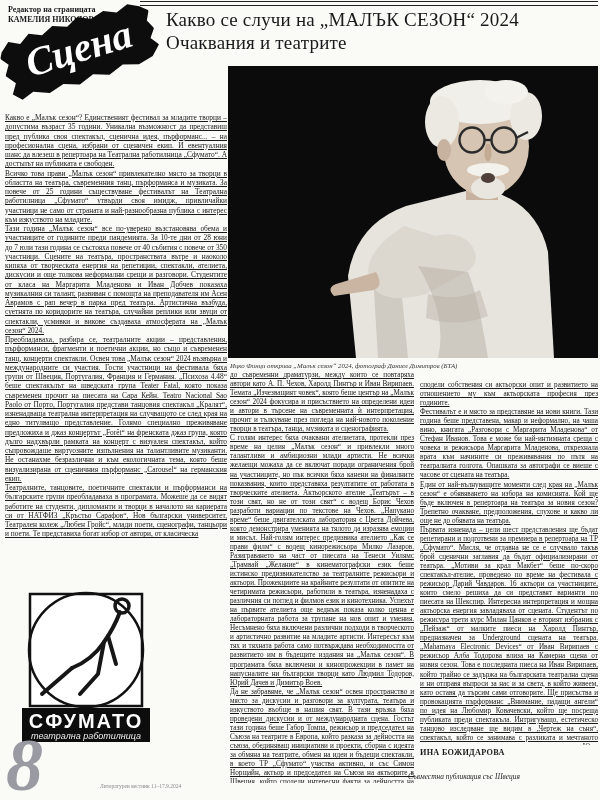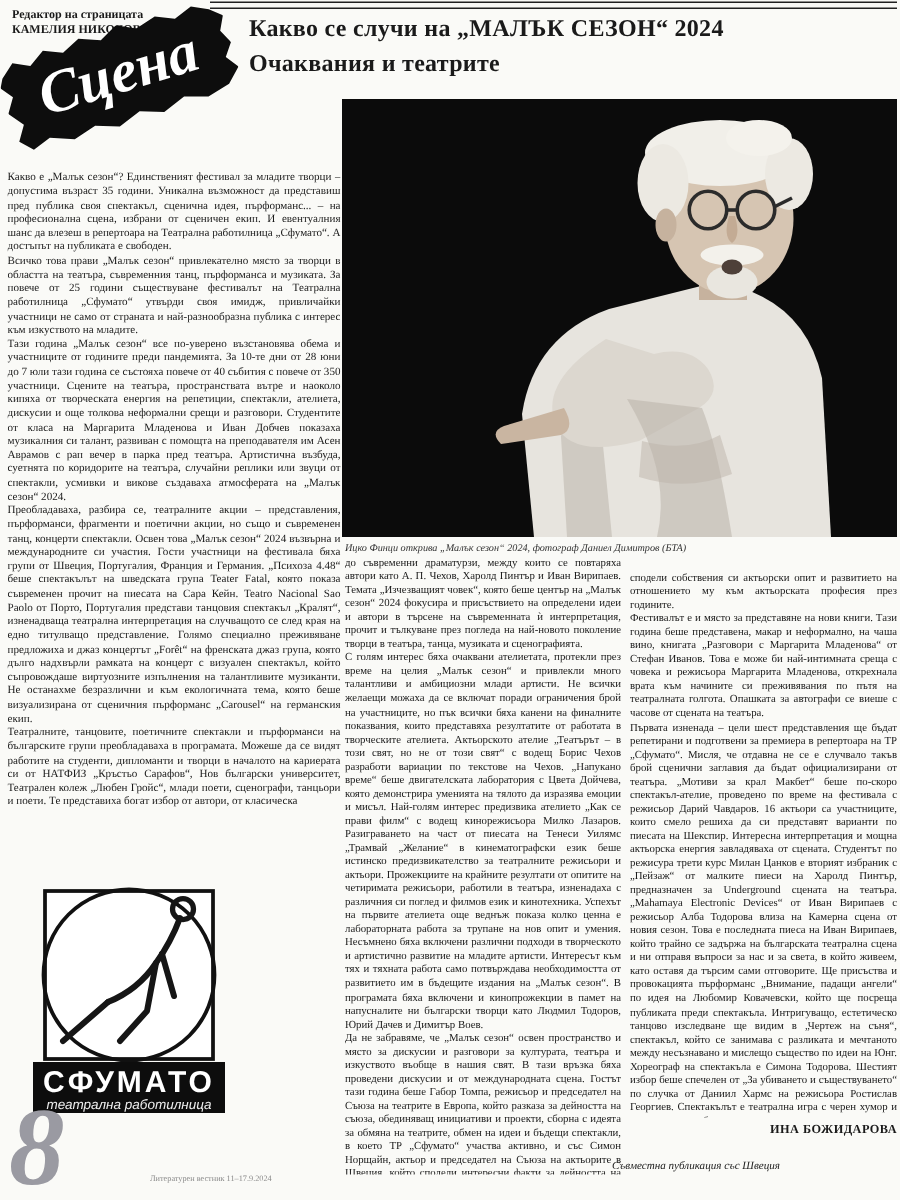"Какво се случи на „МАЛЪК" .headline { font-size: 16px -> 19px; font-weight: bold -> normal }
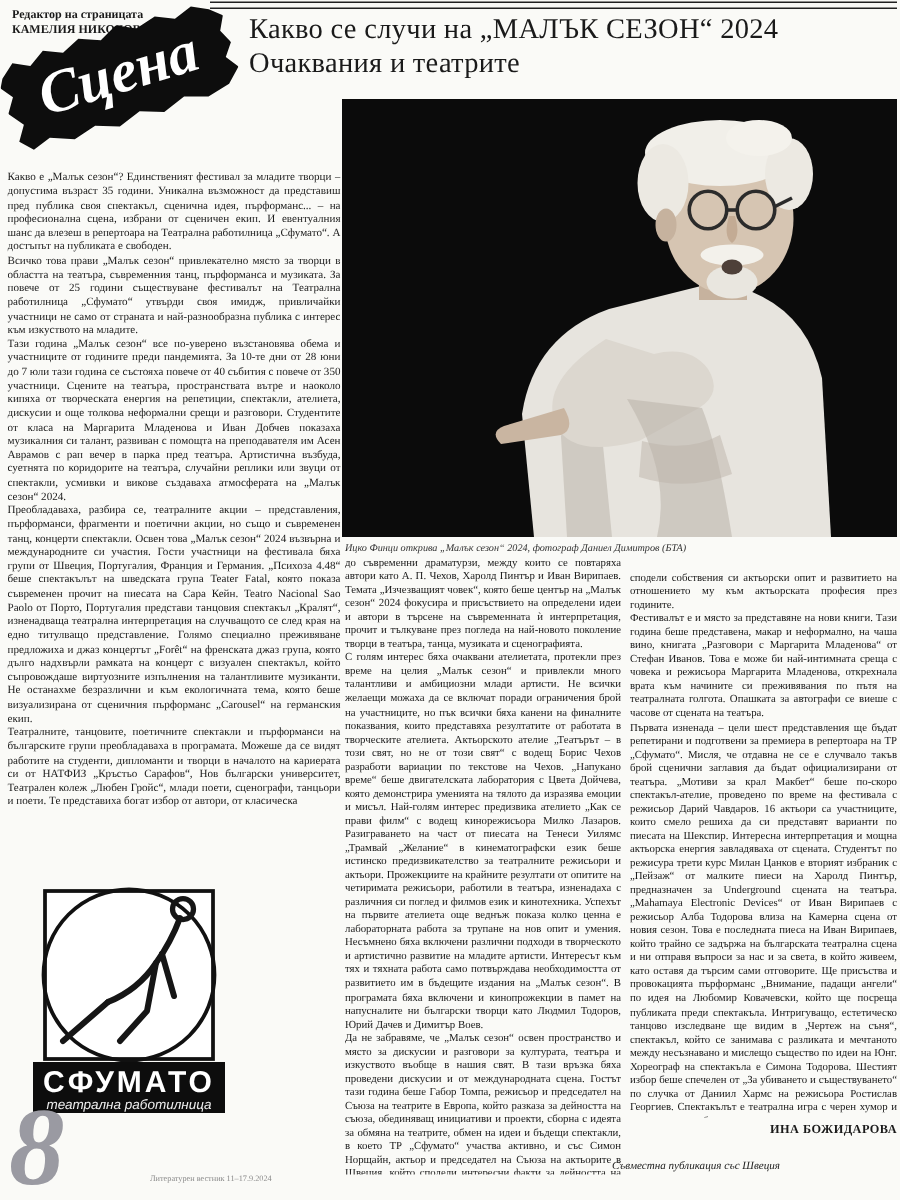"Какво е „Малък сезон“? Единственият" .col p { text-decoration: none -> underline }
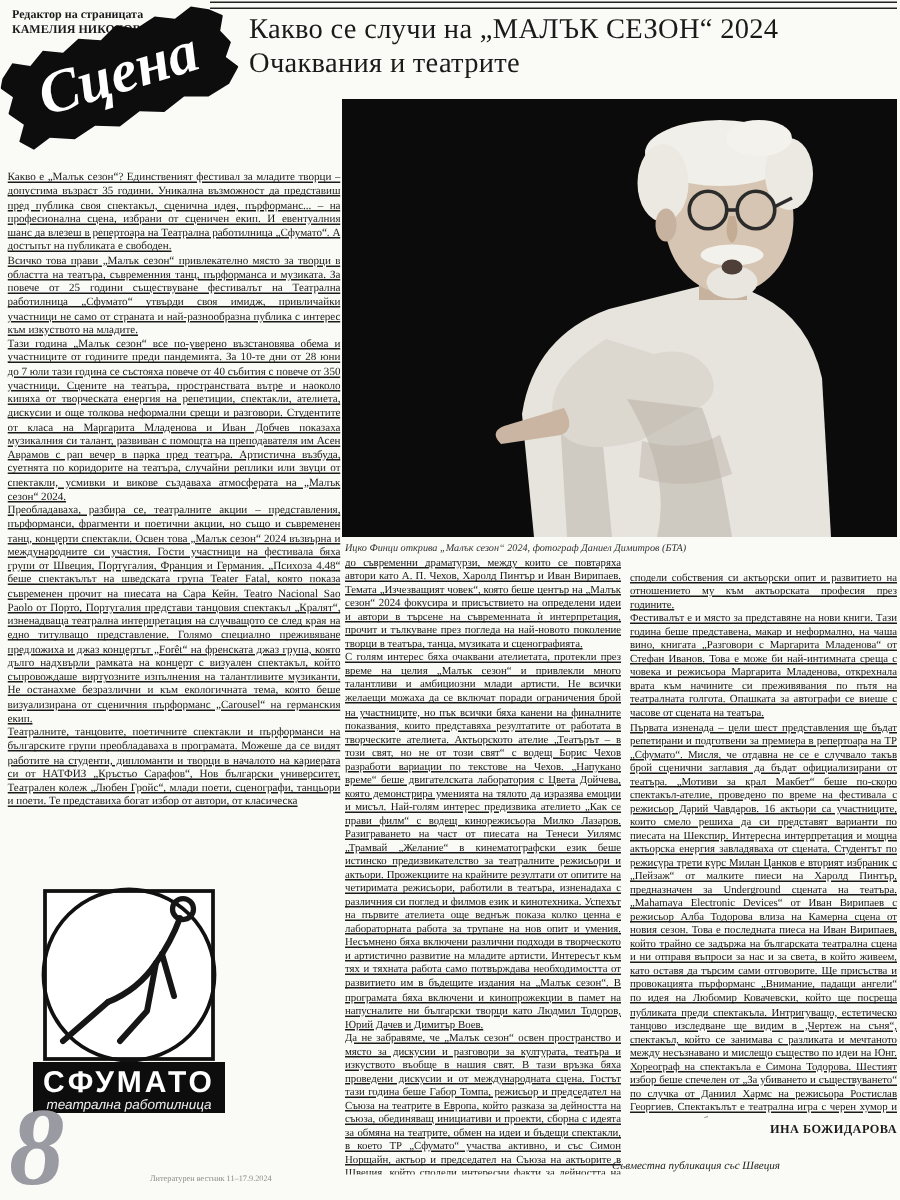"Един от най-вълнуващите моменти след" p { html: none -> <p>Един от най-вълнуващите моменти след края на „Малък сезон“ е обявяването на избора на комисията. Кой ще бъде включен в репертоара на театъра за новия сезон? Трепетно очакване, предположения, слухове и какво ли още не до обявата на театъра.</p> }
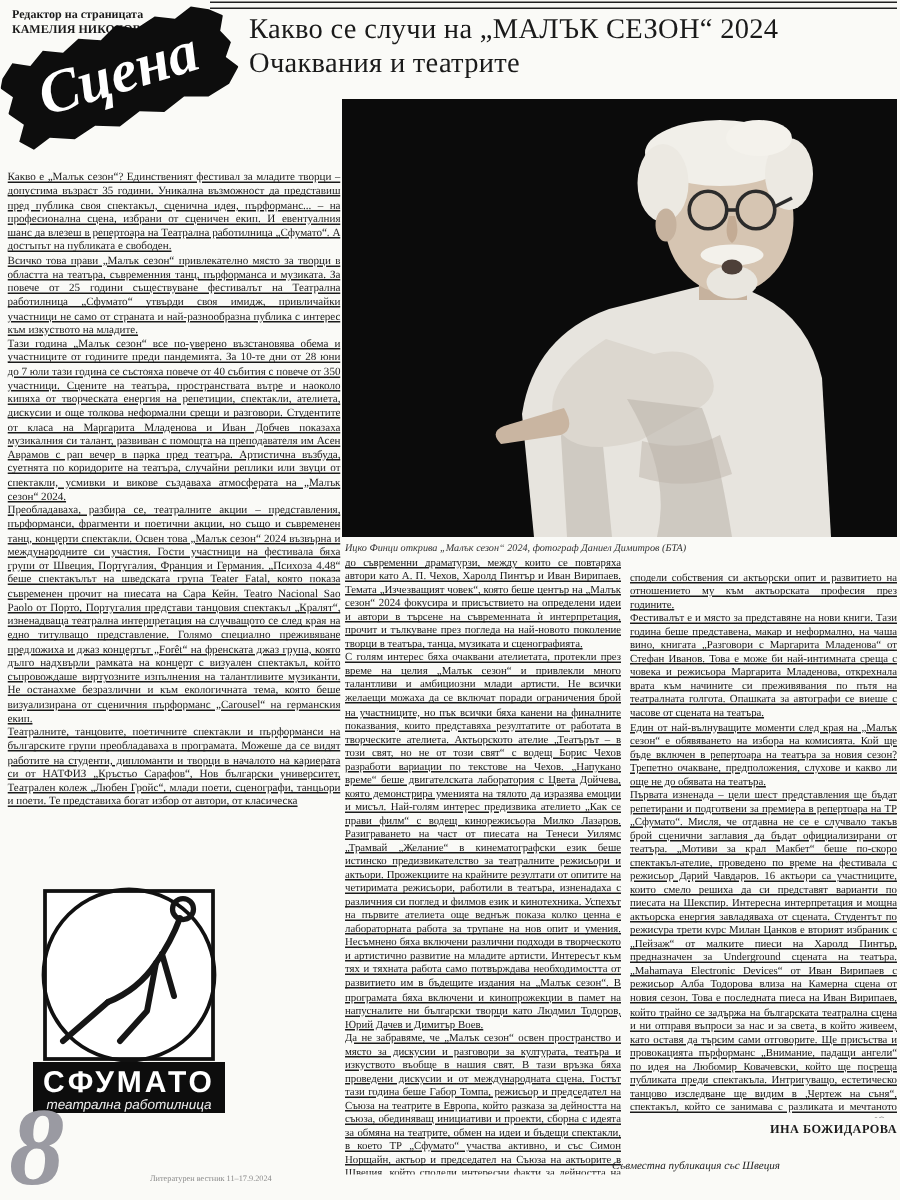"ИНА БОЖИДАРОВА" .byline { text-align: right -> left }
